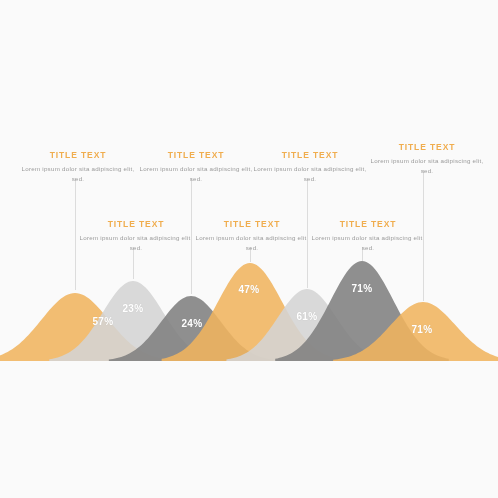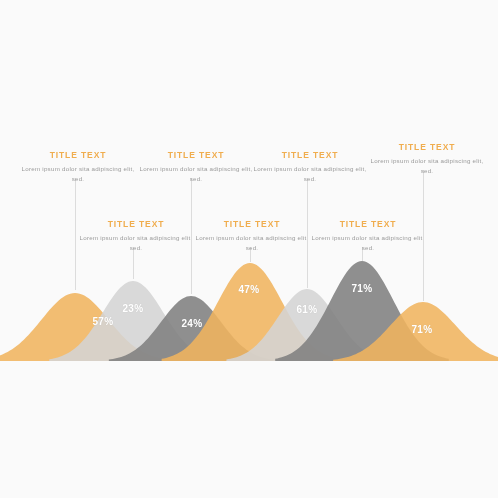"61%" div.pct { top: 309px -> 316px }
